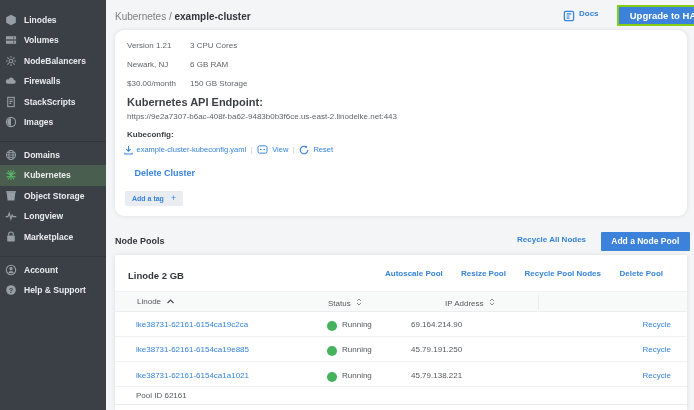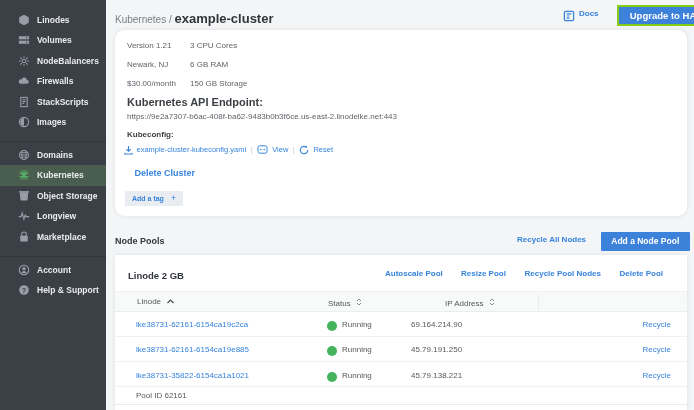"Linodes" .nav { padding-left: 18px -> 5px }
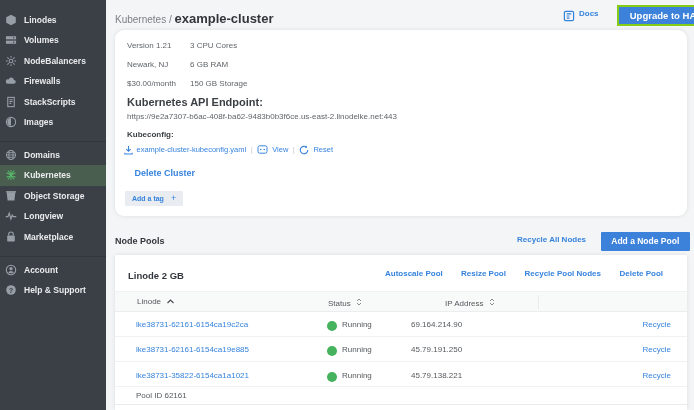"example-cluster" #crumb b { font-size: 13px -> 10px }
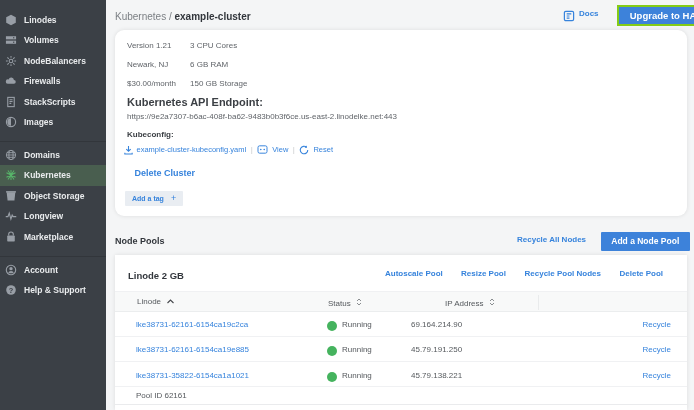"lke38731-35822-6154ca1a1021" div.lkname { text: lke38731-35822-6154ca1a1021 -> lke38731-62161-6154ca1a1021 }
